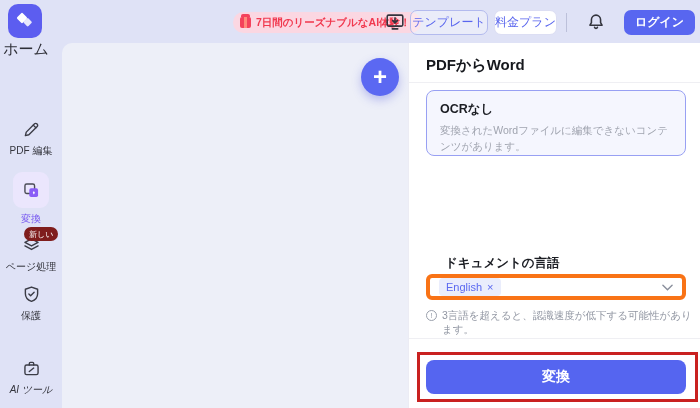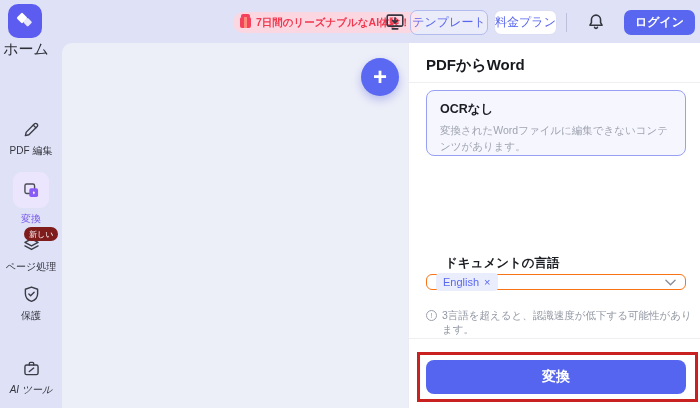"English" .lang-select { border: 1px solid #f97316 -> 4px solid #f97316; height: 16px -> 26px }
